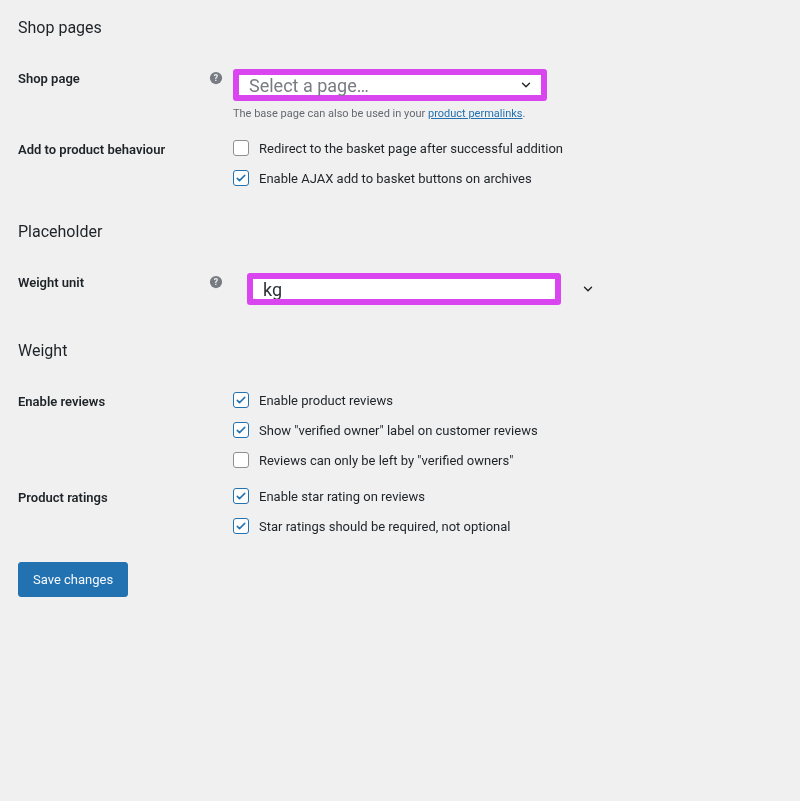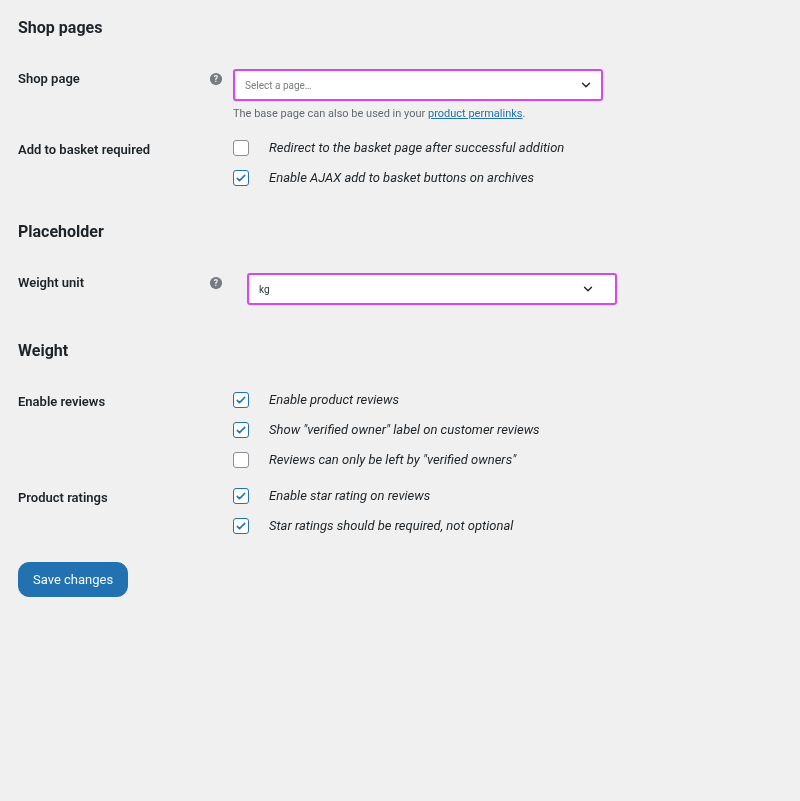"Shop pages" h2.section { font-weight: 700 -> 400 }
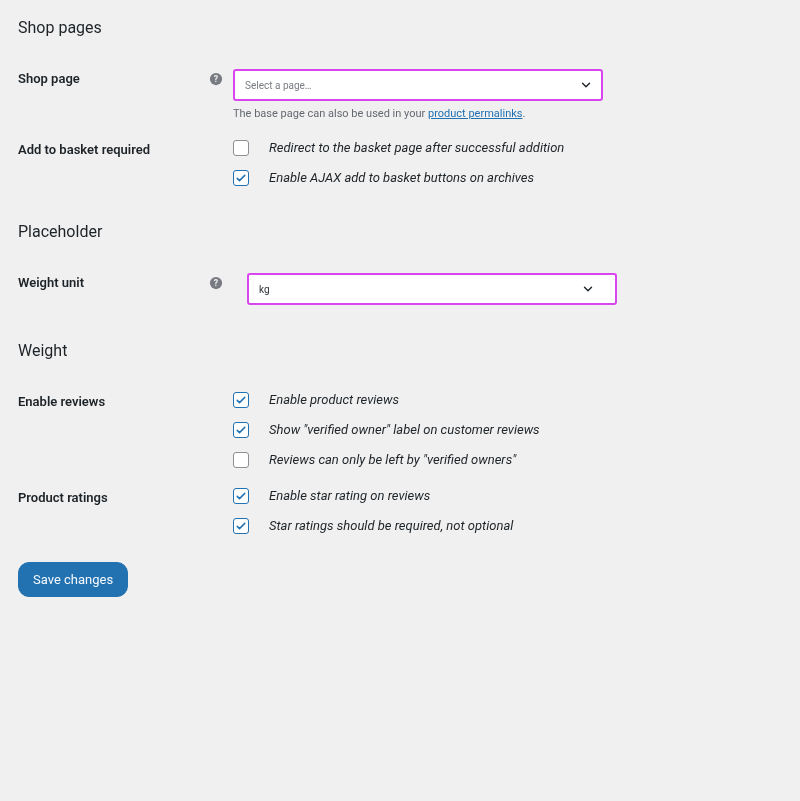"Shop page" .th-inner { align-items: center -> flex-start }
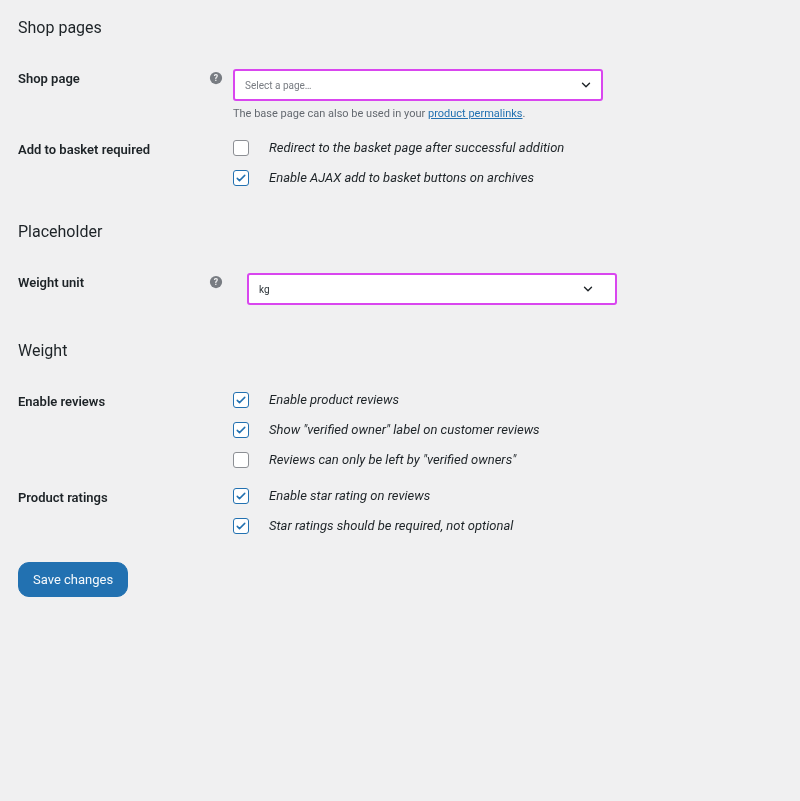"Select a page…" .select-like, input.value-input, select.select-native { border: 2px solid #d946ef -> 6px solid #d946ef; font-size: 10px -> 18px; width: 370px -> 314px }
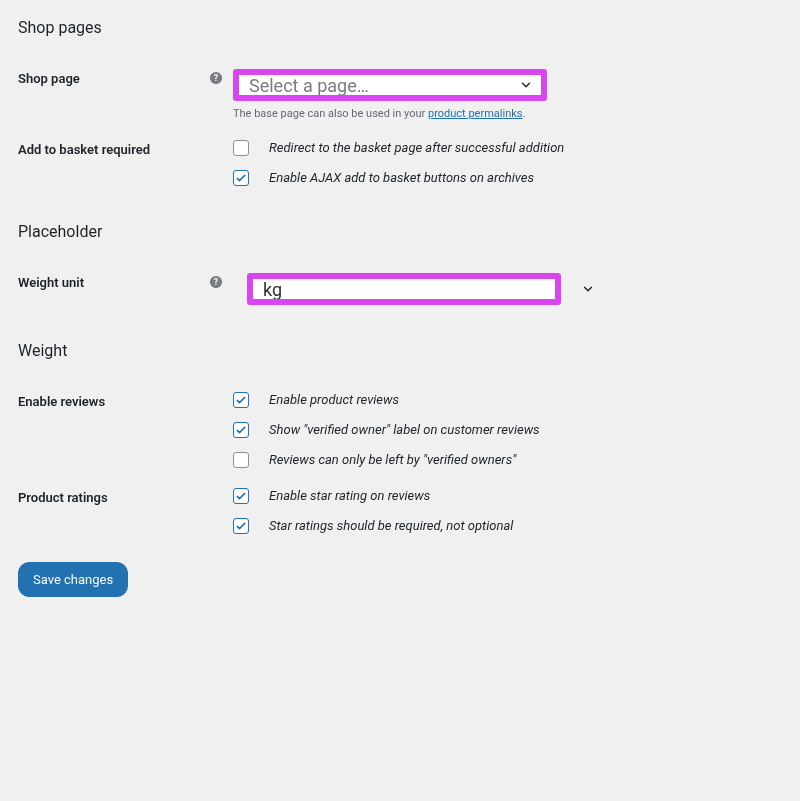"Add to basket required" span { text: basket required -> product behaviour }
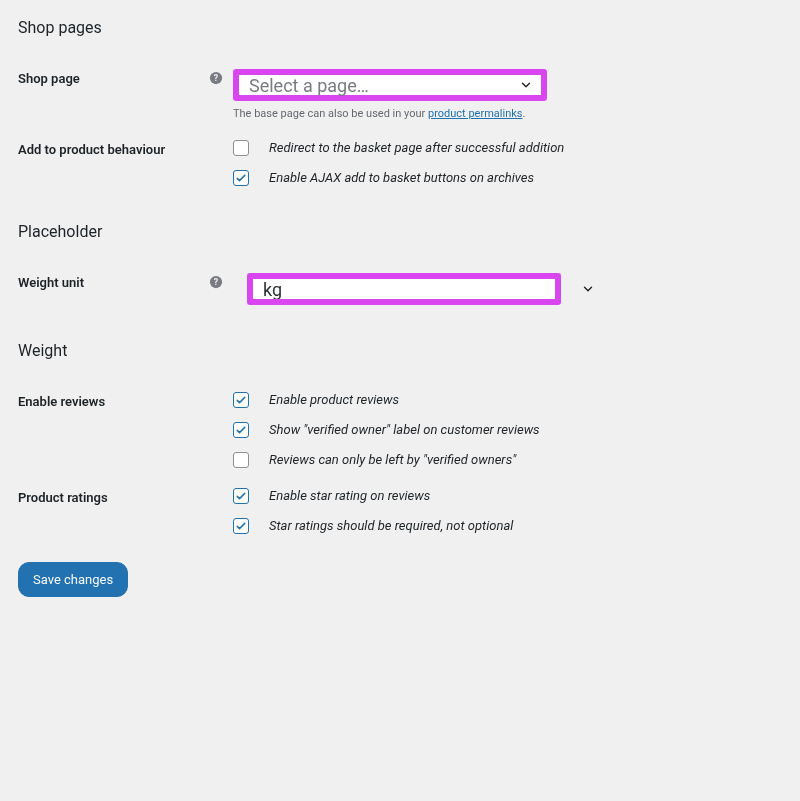"Redirect to the basket page" .check-row { align-items: flex-start -> flex-end; font-style: italic -> none; gap: 20px -> 10px }
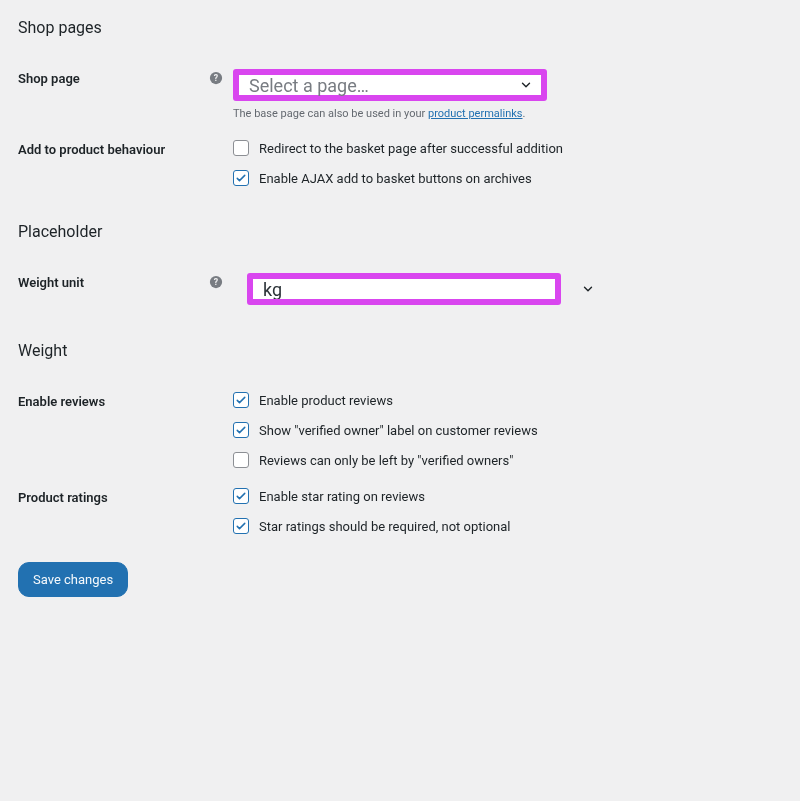"Save changes" .save-btn { border-radius: 11px -> 3px }
